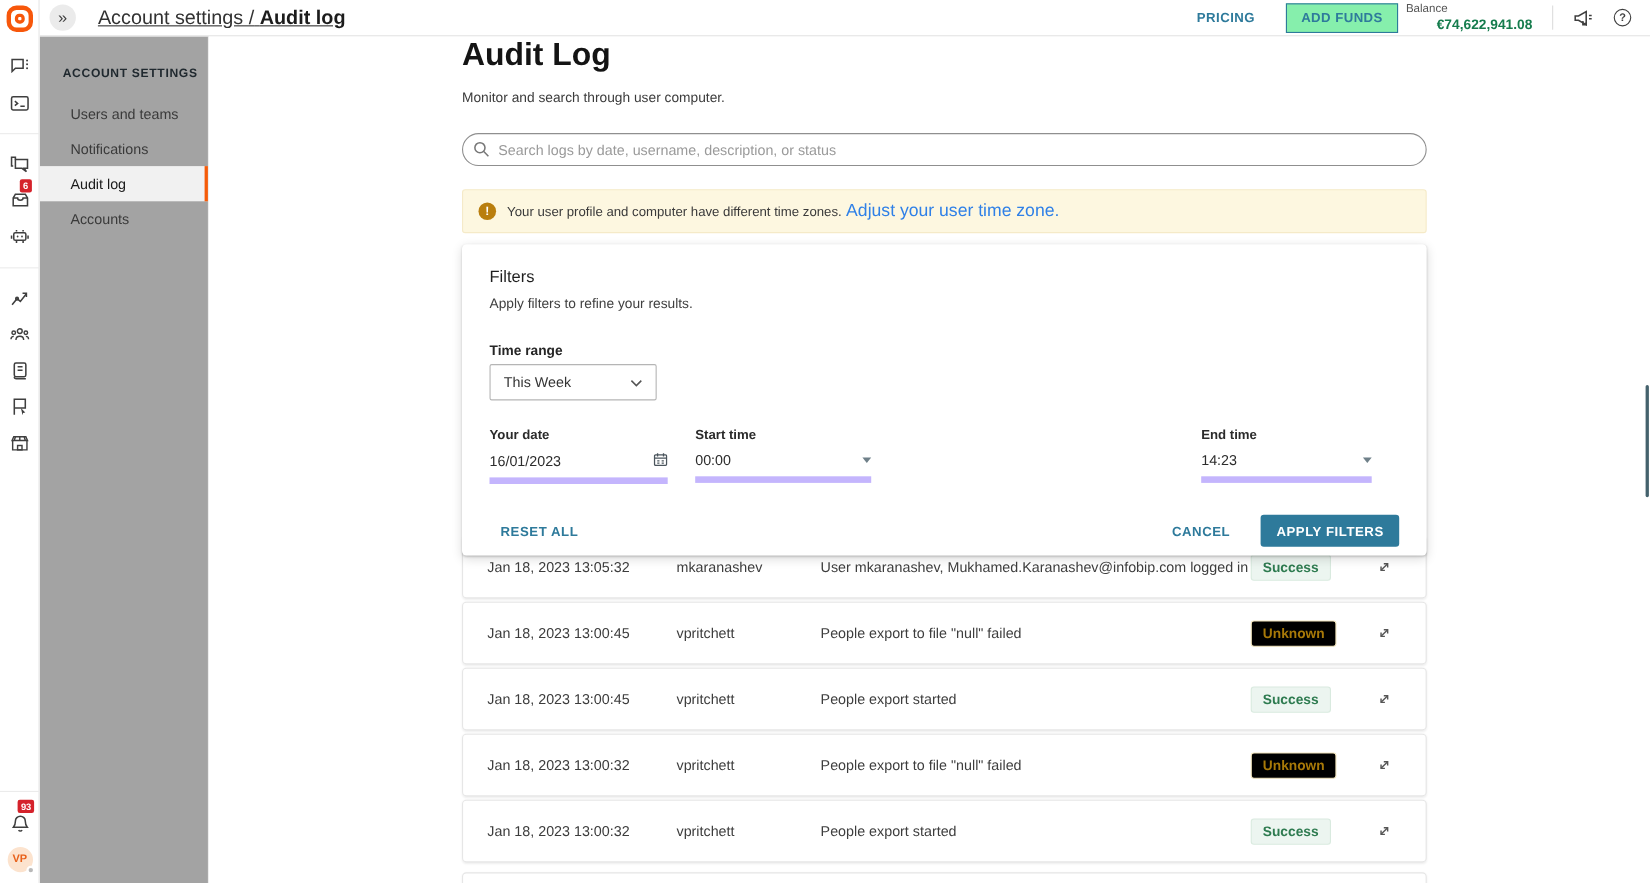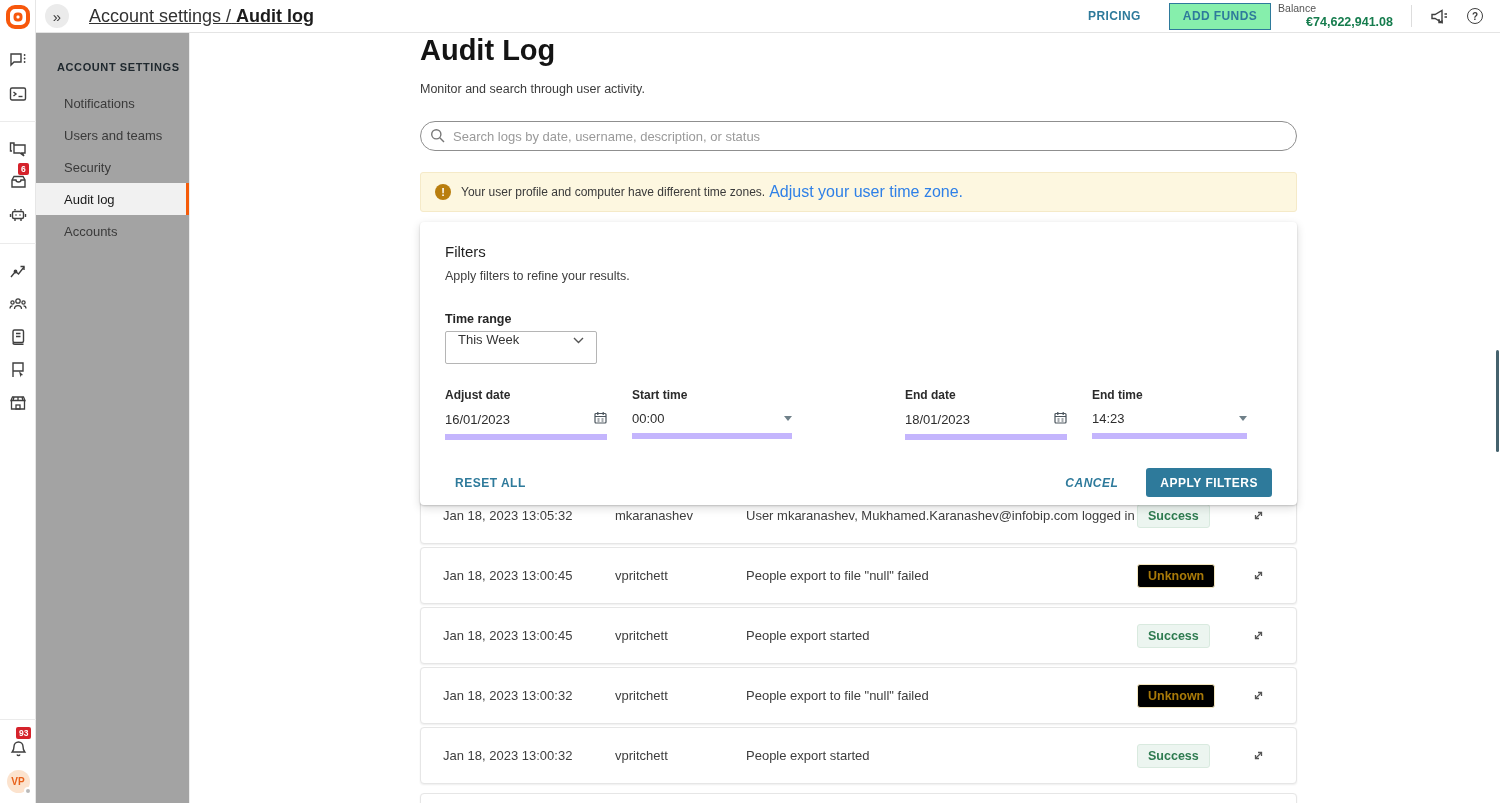"Monitor and search through user" div.page-sub { text: activity -> computer }
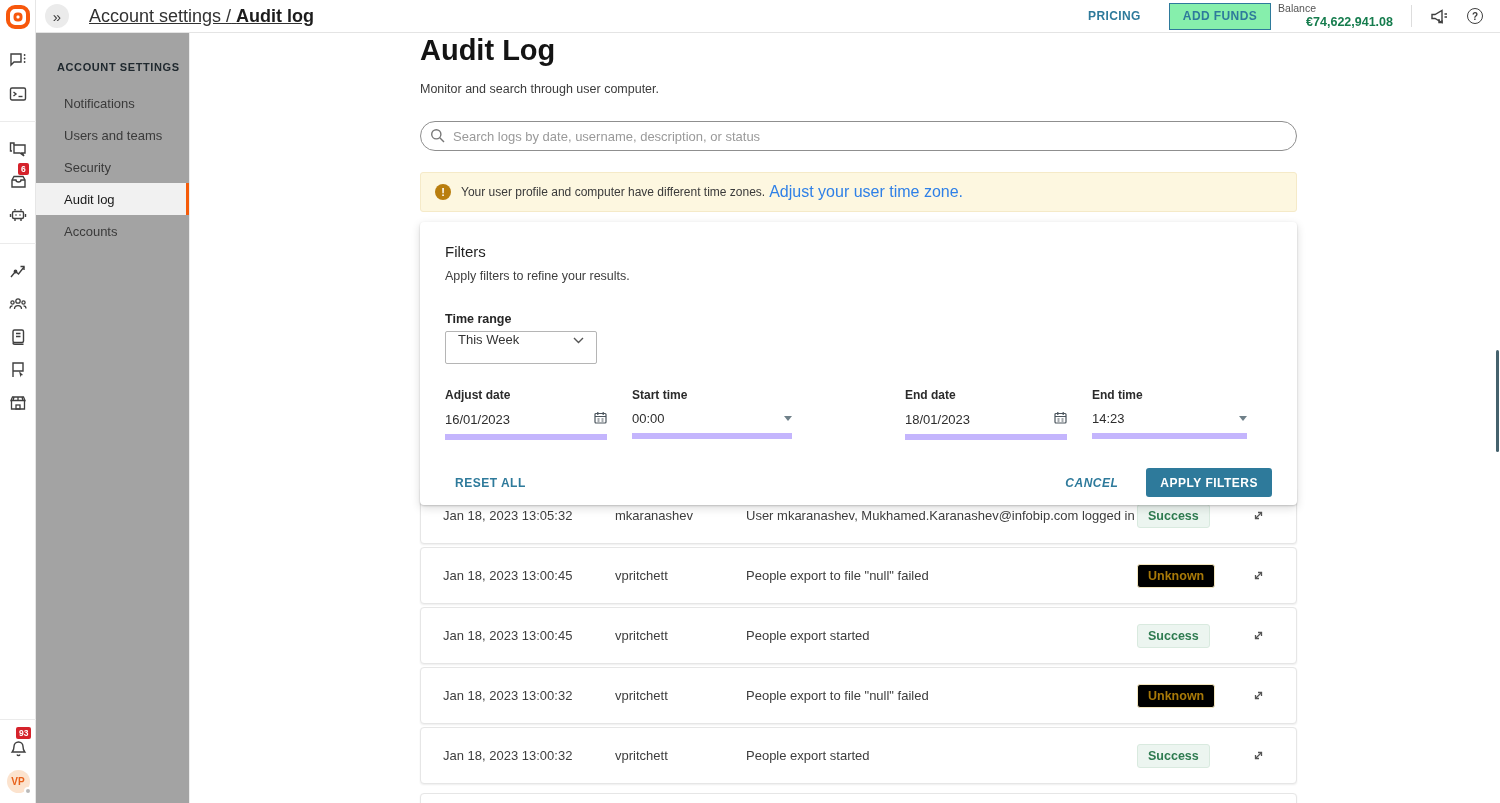"Notifications" div.side-item { order: before "Users and teams" -> after "Users and teams" }
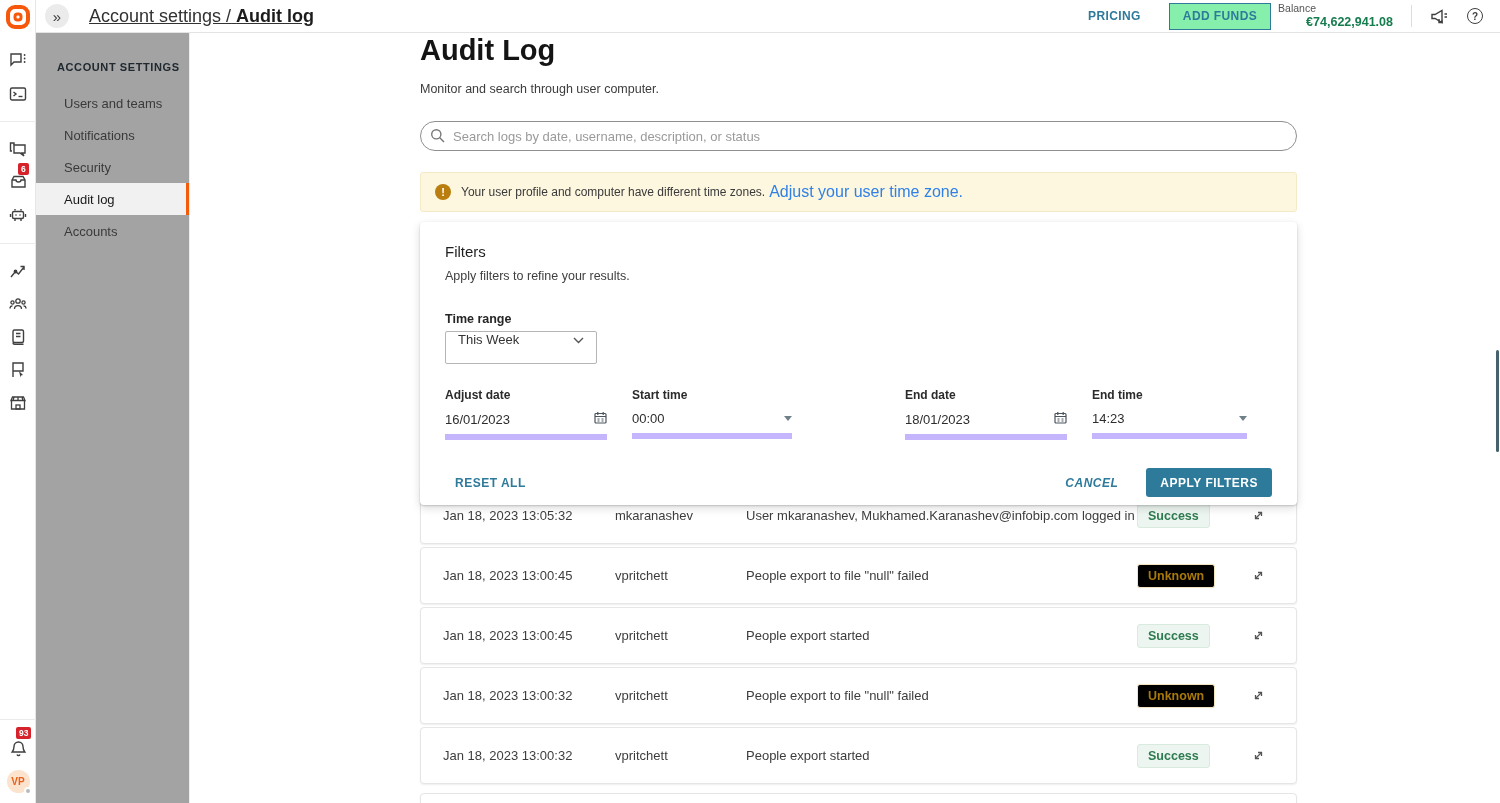"Security" div.side-item { html: <div>Security</div> -> none }
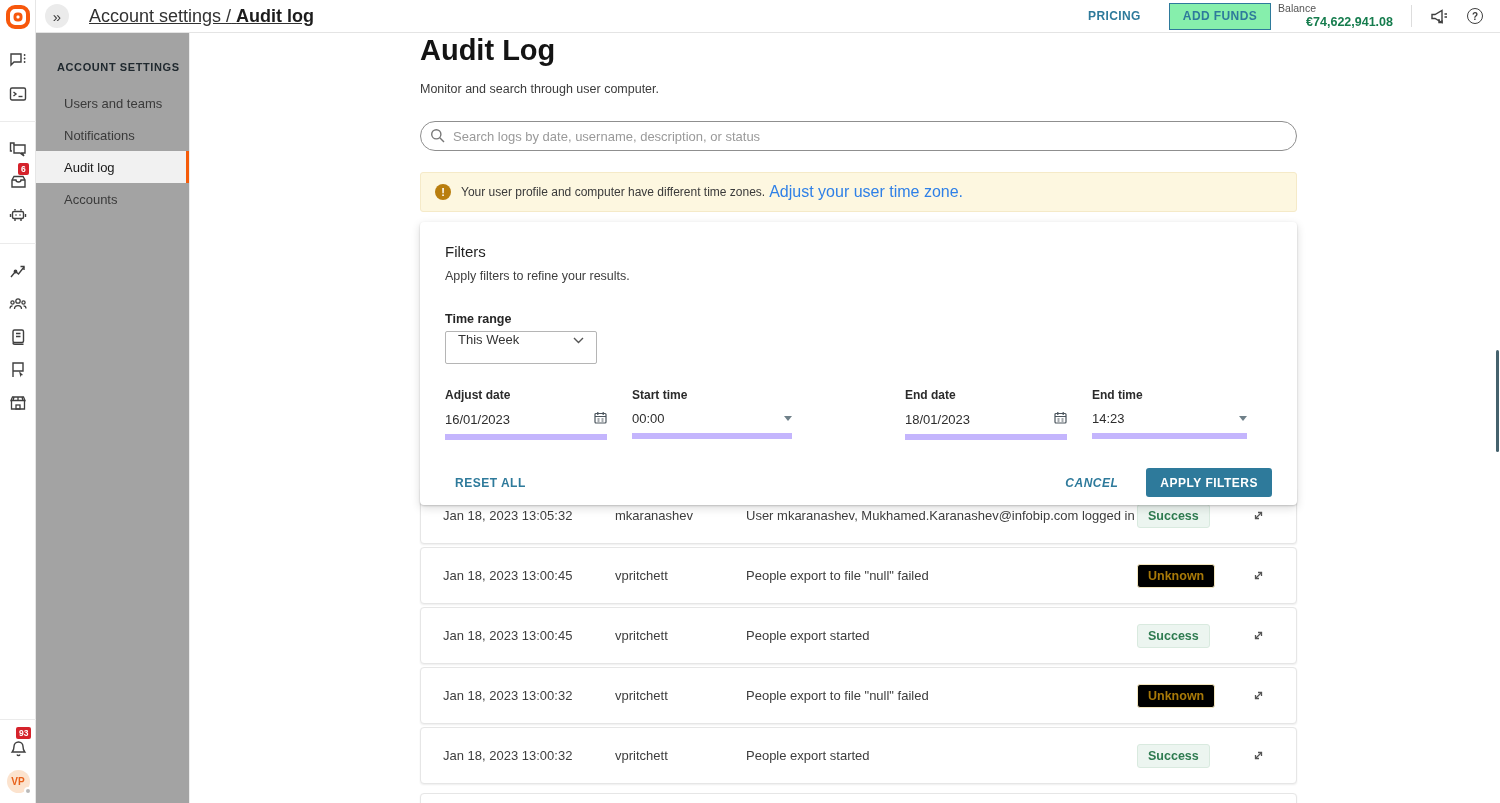"This Week" .f-select { align-items: flex-start -> center }
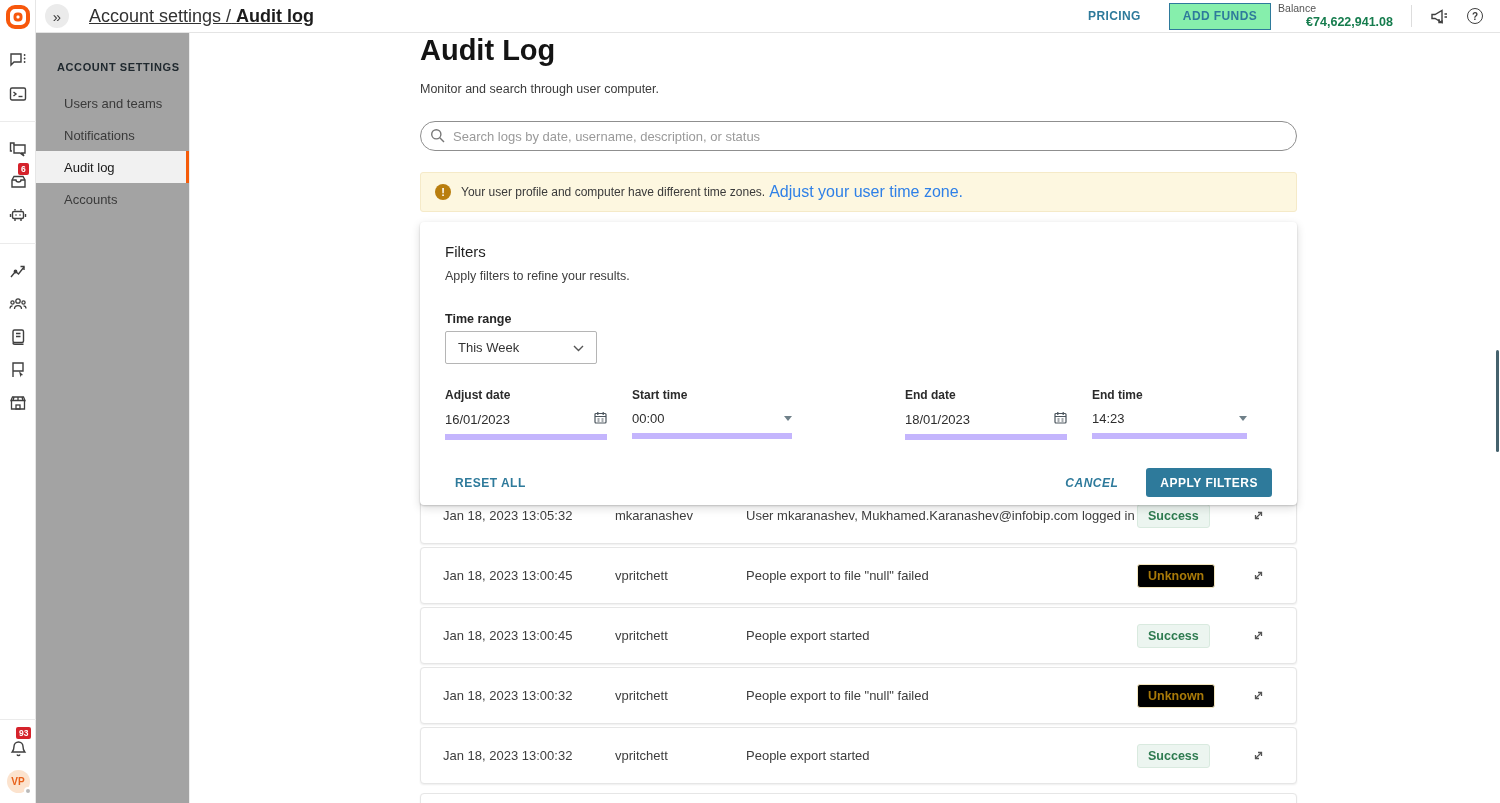"Adjust date" div.flbl { text: Adjust -> Your }
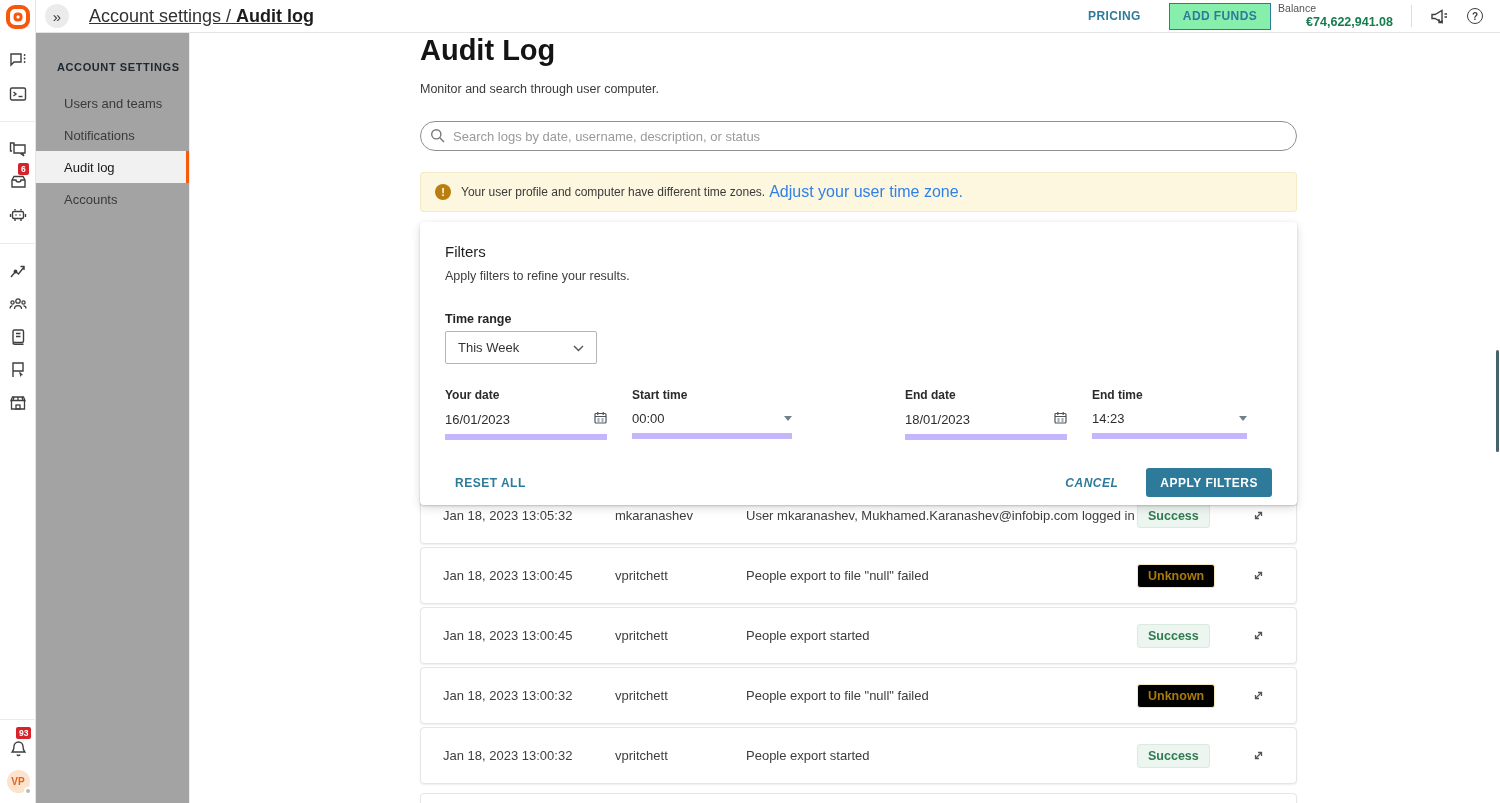"End date" div.field { html: <div> <div>End date</div> <div> <span>18/01/2023</span> <span> <svg> <rect></rect> <path></path> <path></path> </svg> </span> </div> </div> -> none }
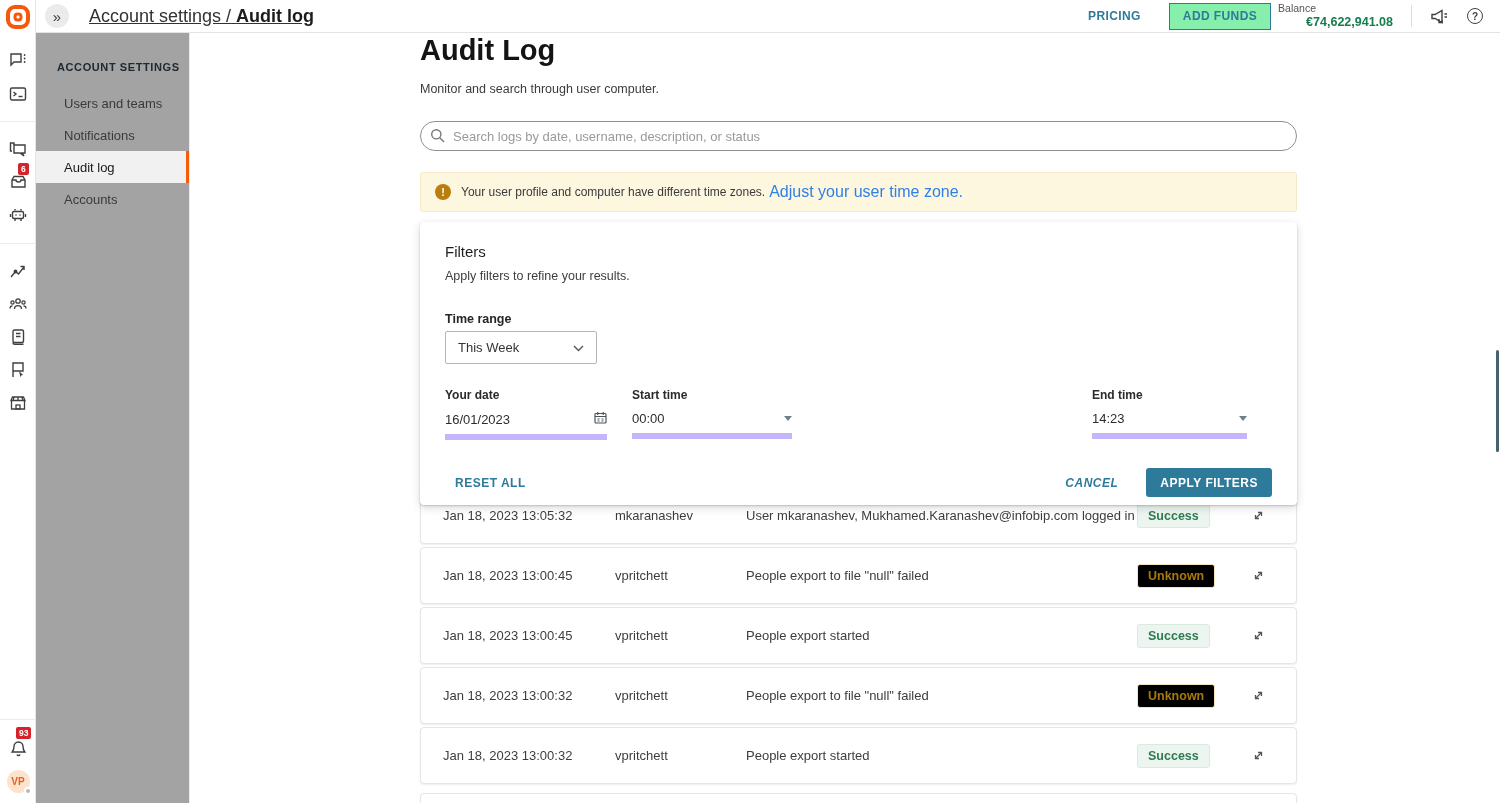"CANCEL" .cancel { font-style: italic -> none }
